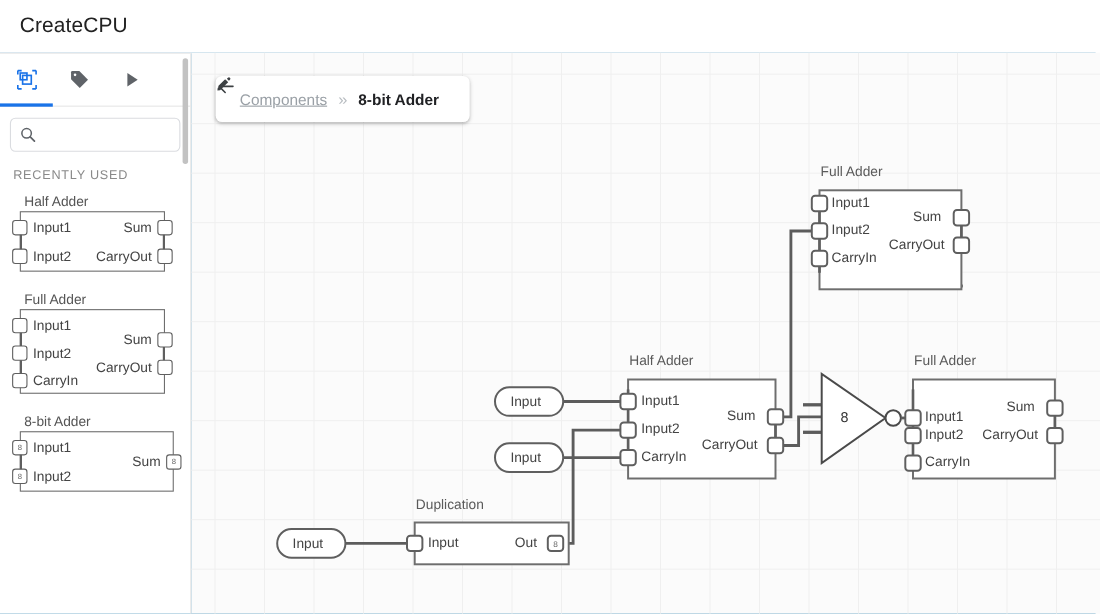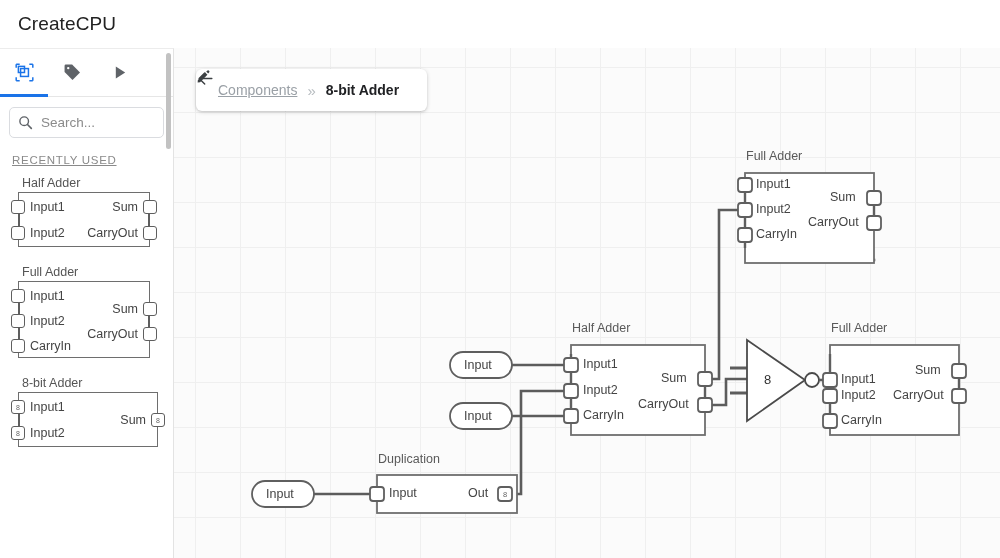"Search..." input { html: <input> -> none }
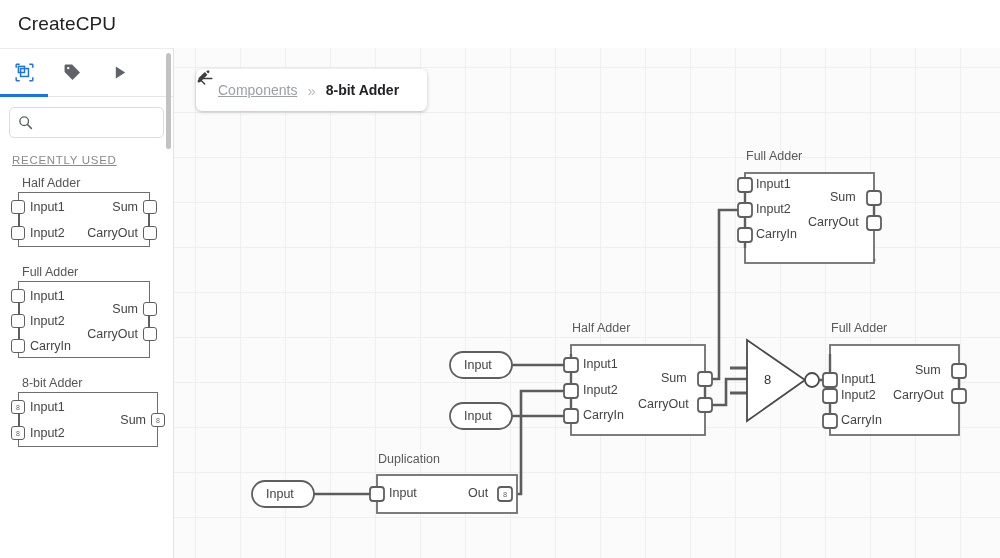"RECENTLY USED" .section-label { text-decoration: underline -> none }
